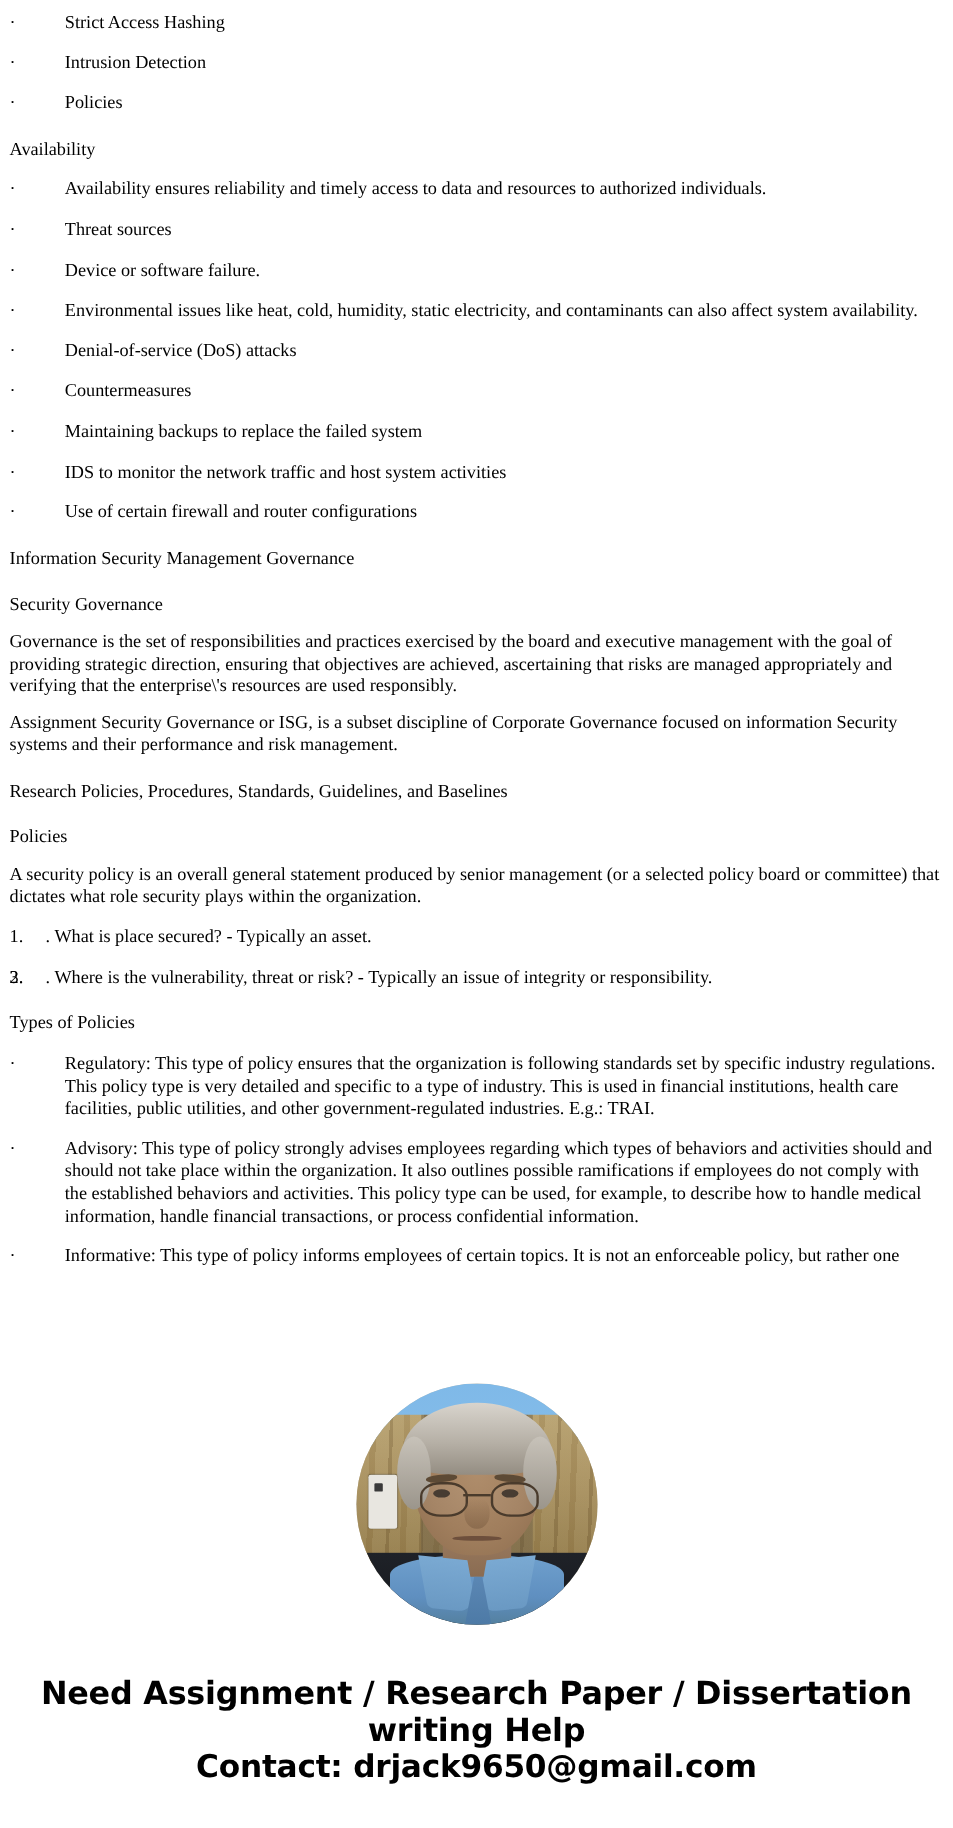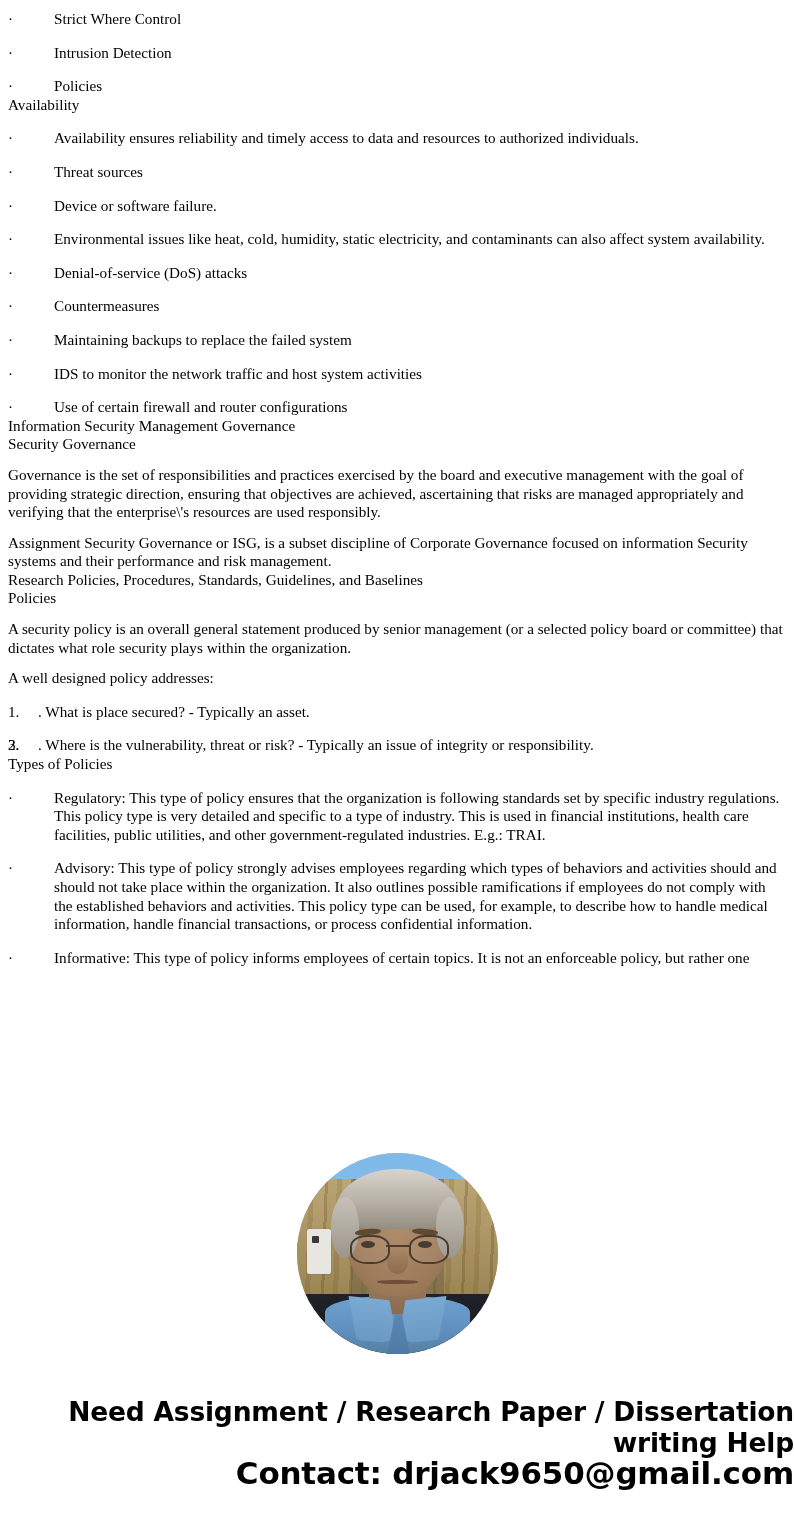"Strict Where Control" span { text: Where Control -> Access Hashing }
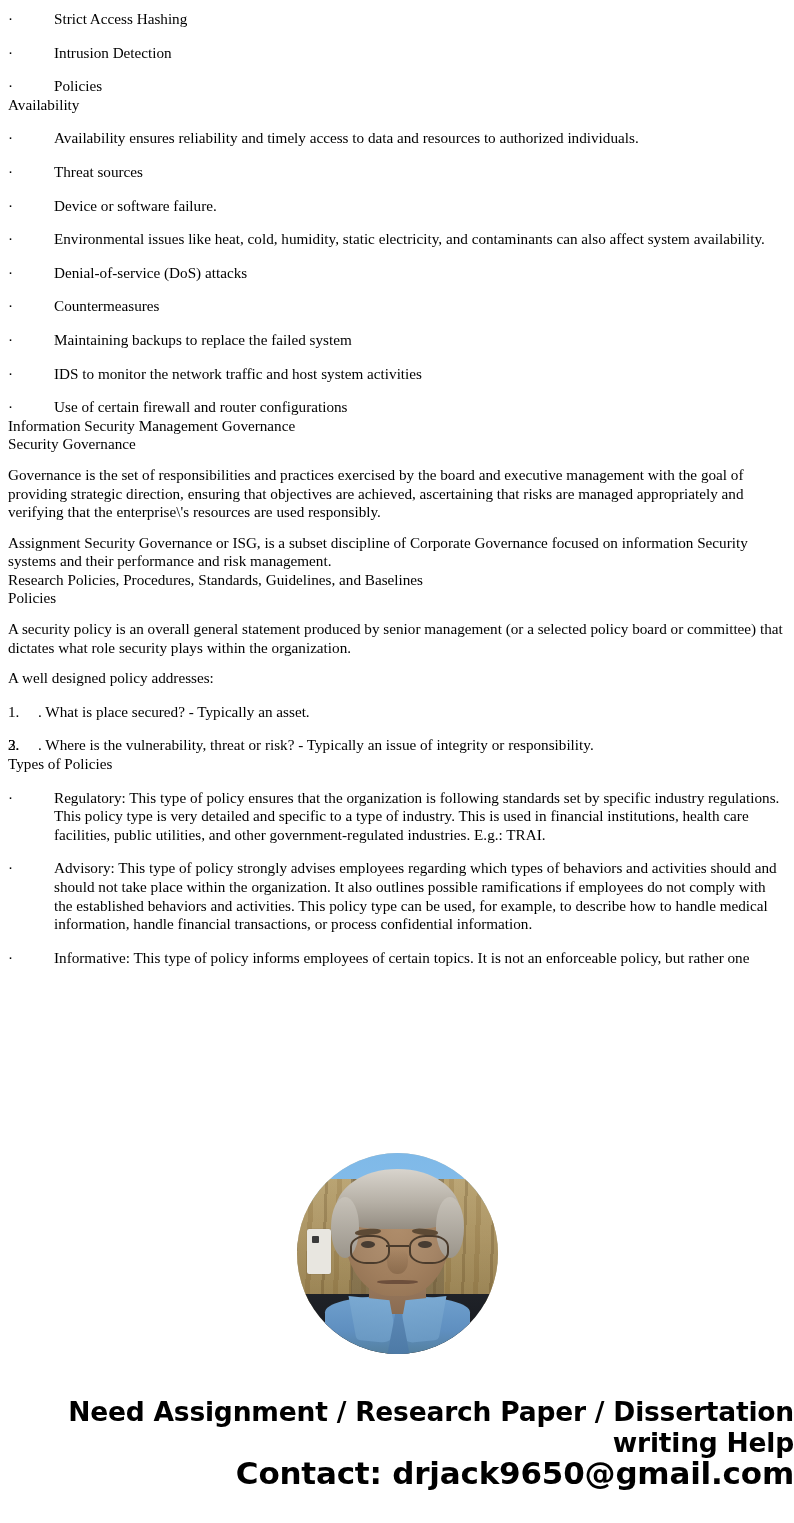"Availability" .head { margin-top: 0 -> 20px }
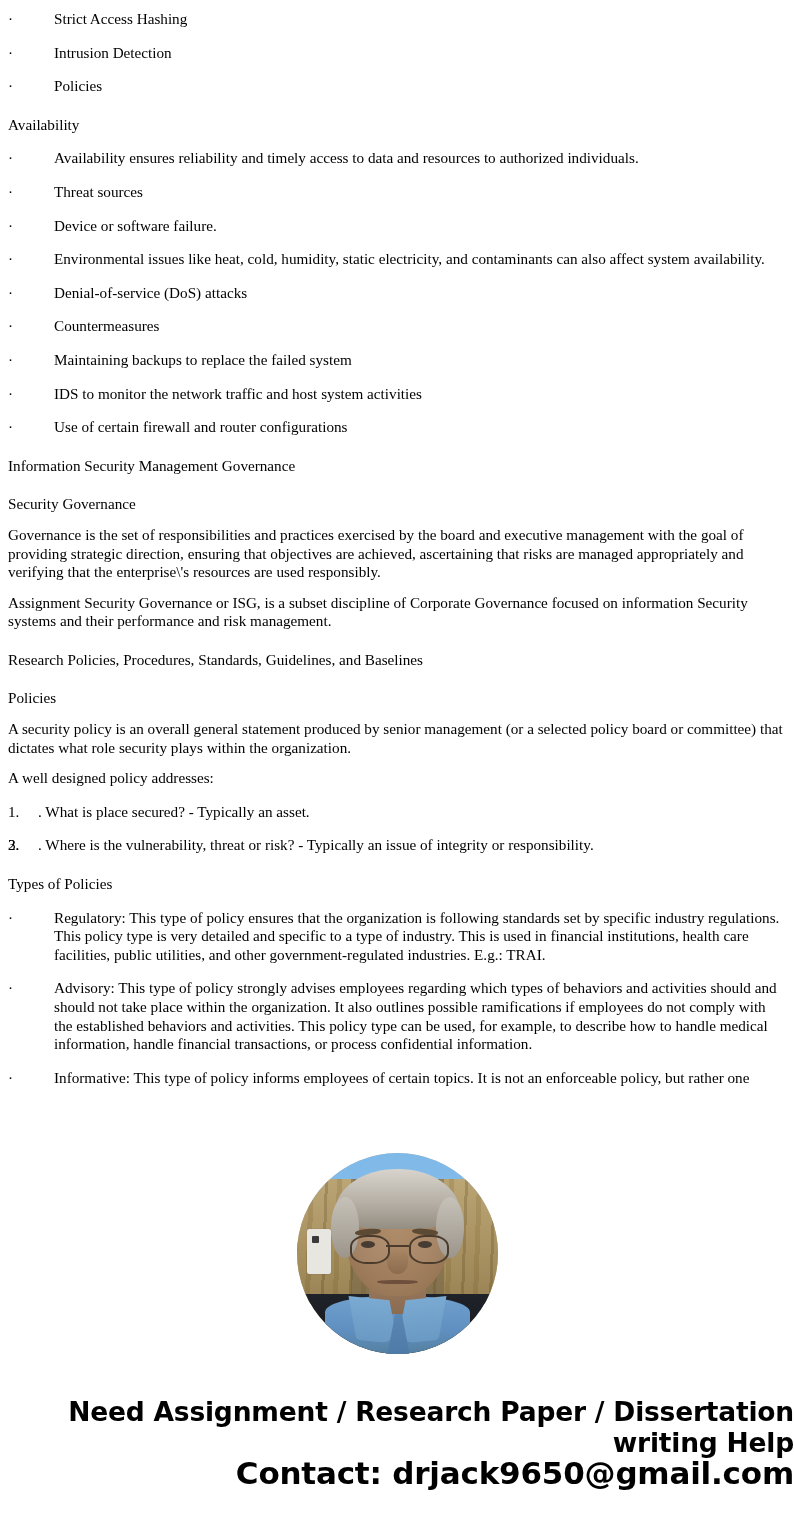"A well designed policy addresses:" div.blk { html: <div>A well designed policy addresses:</div> -> none }
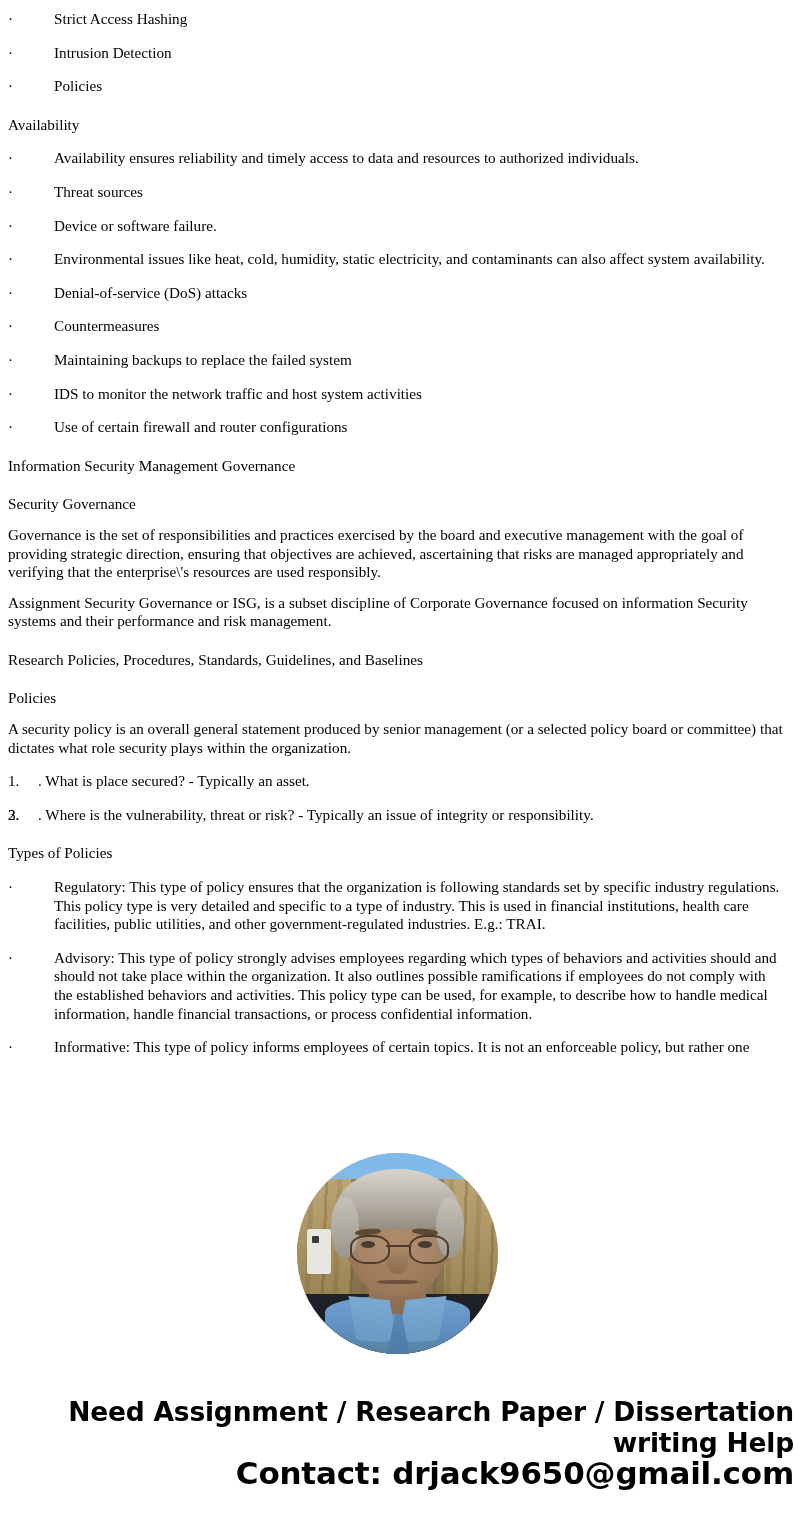"Need Assignment / Research Paper" #promo { text-align: right -> center }
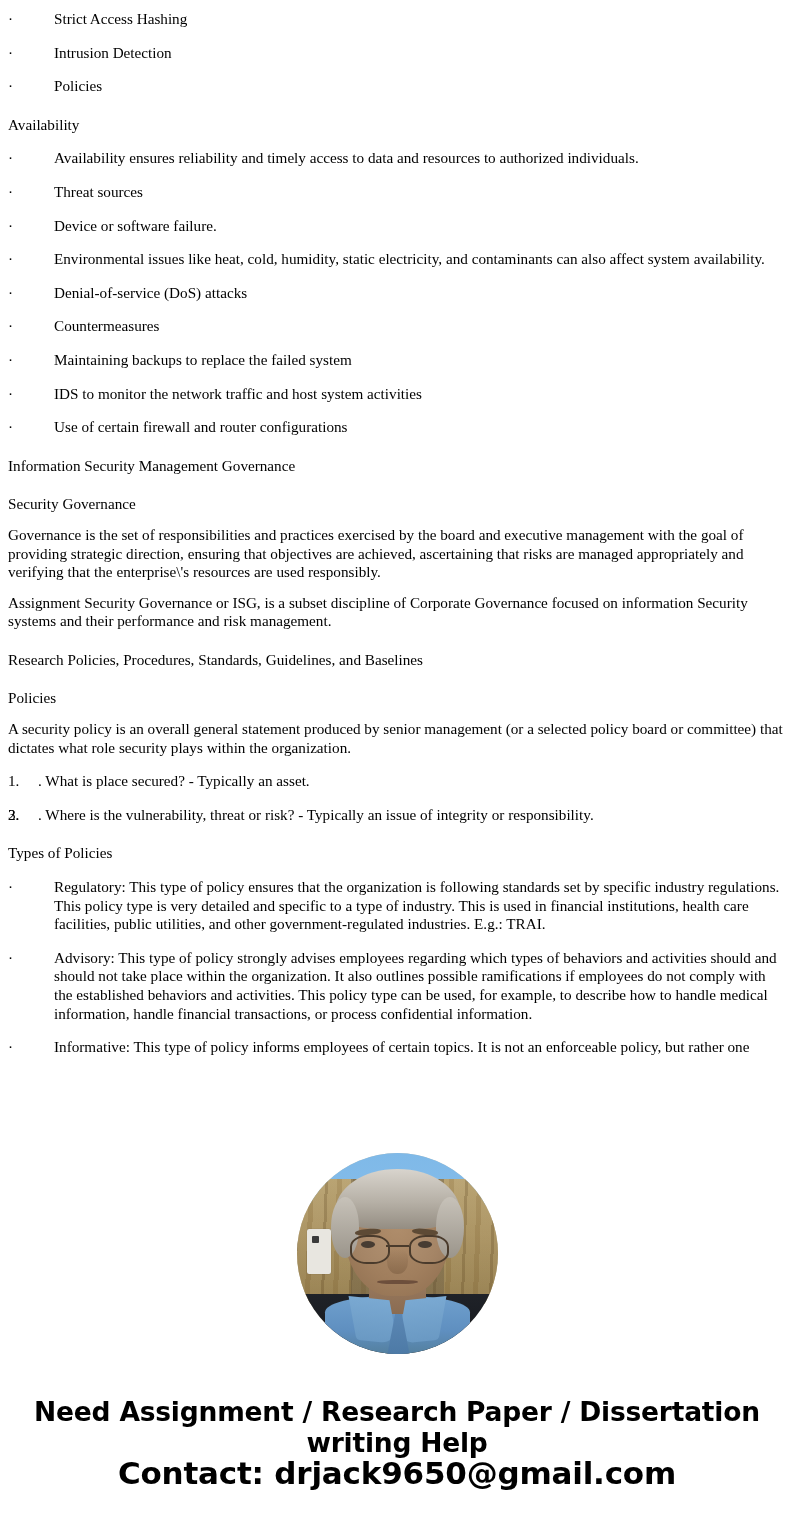"Contact: drjack9650@gmail.com" #promo .l2 { font-size: 31px -> 26px }
